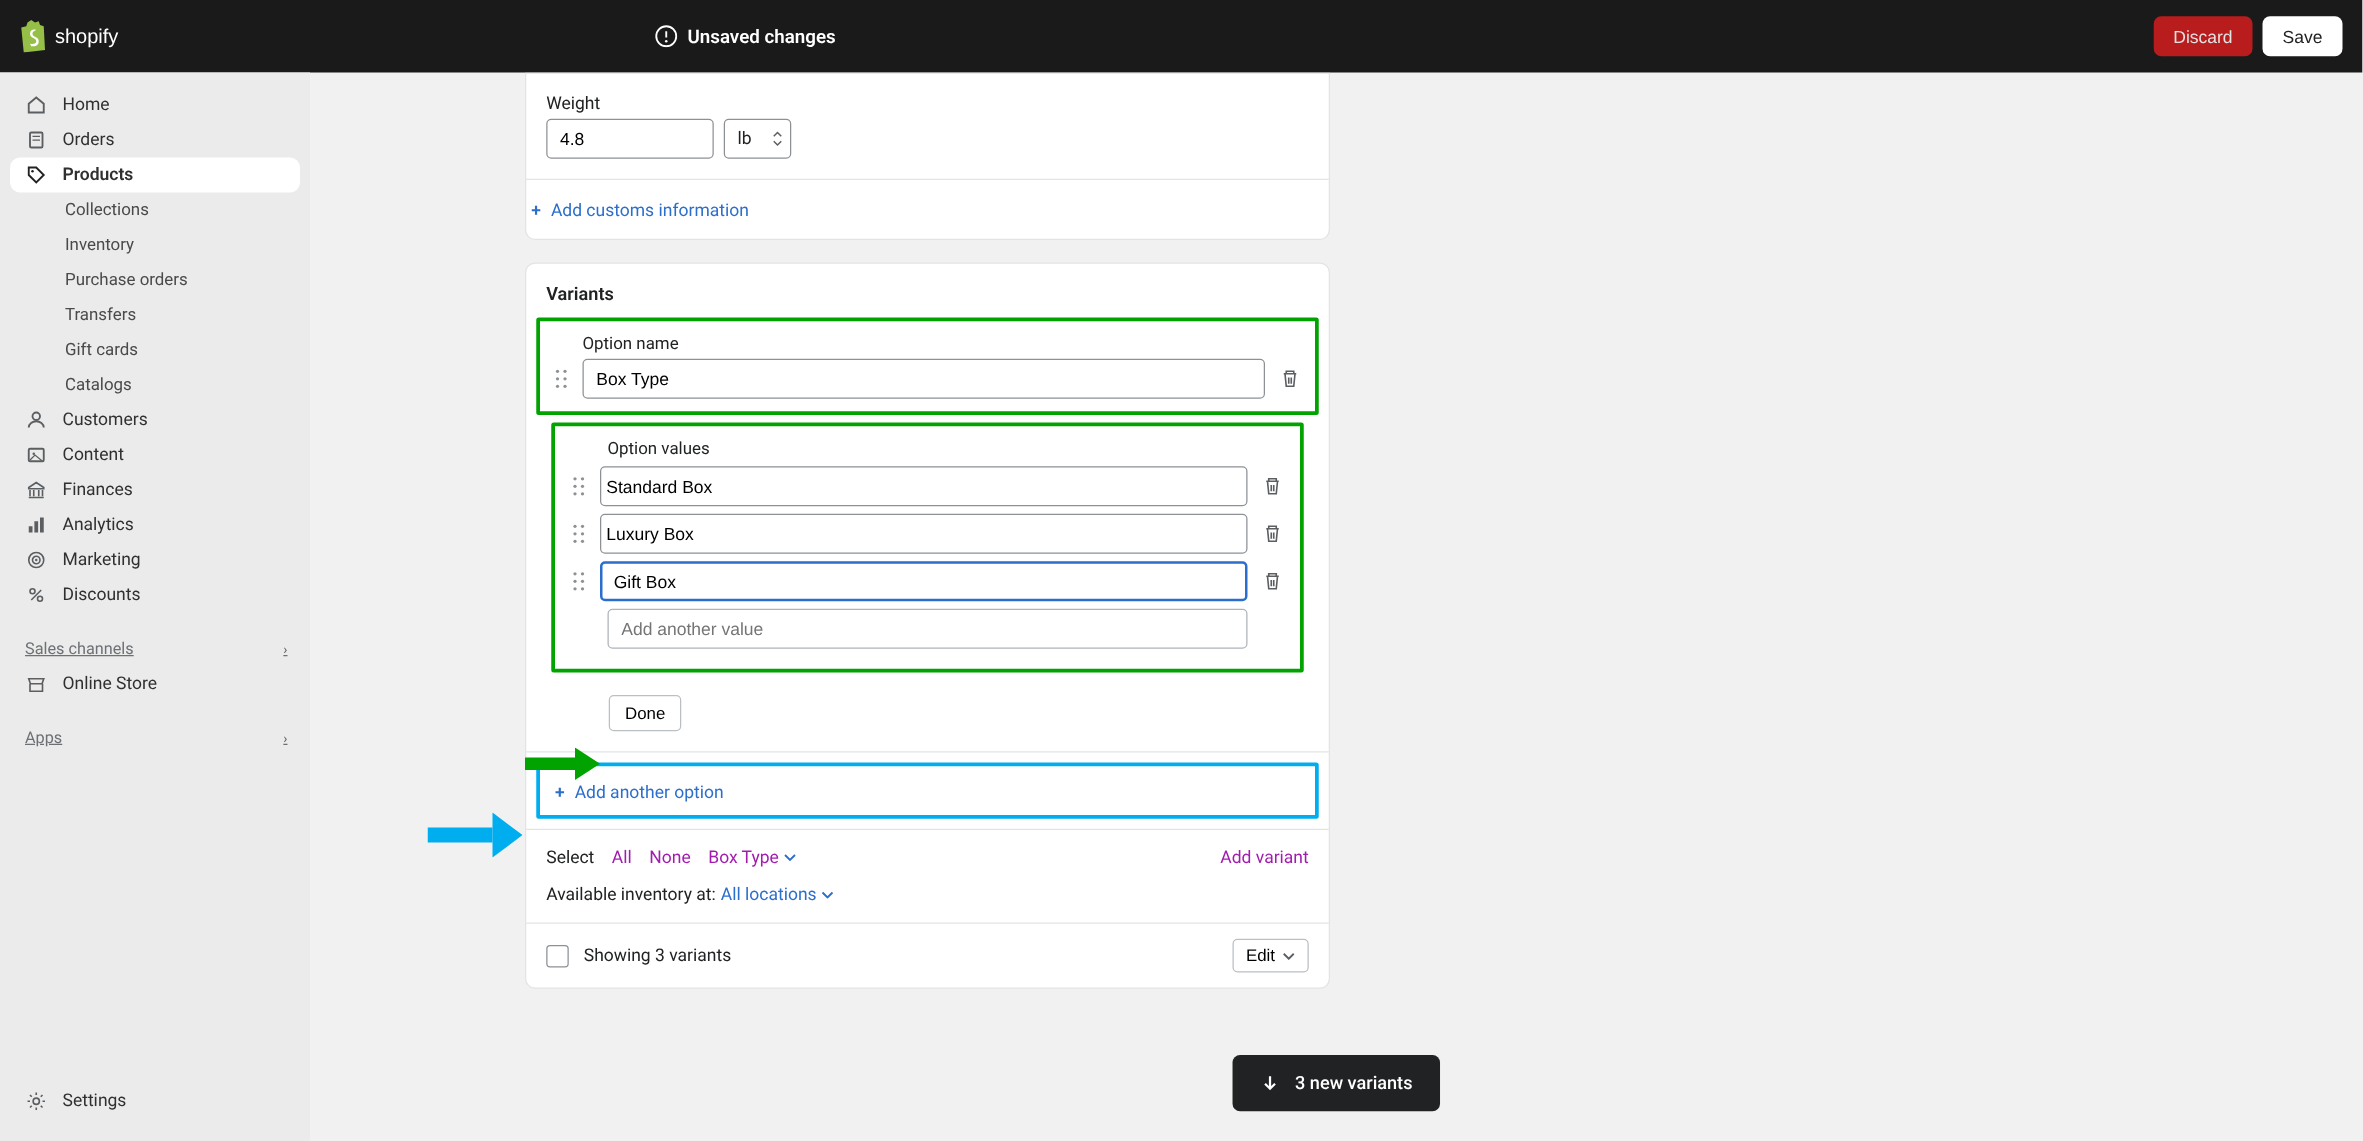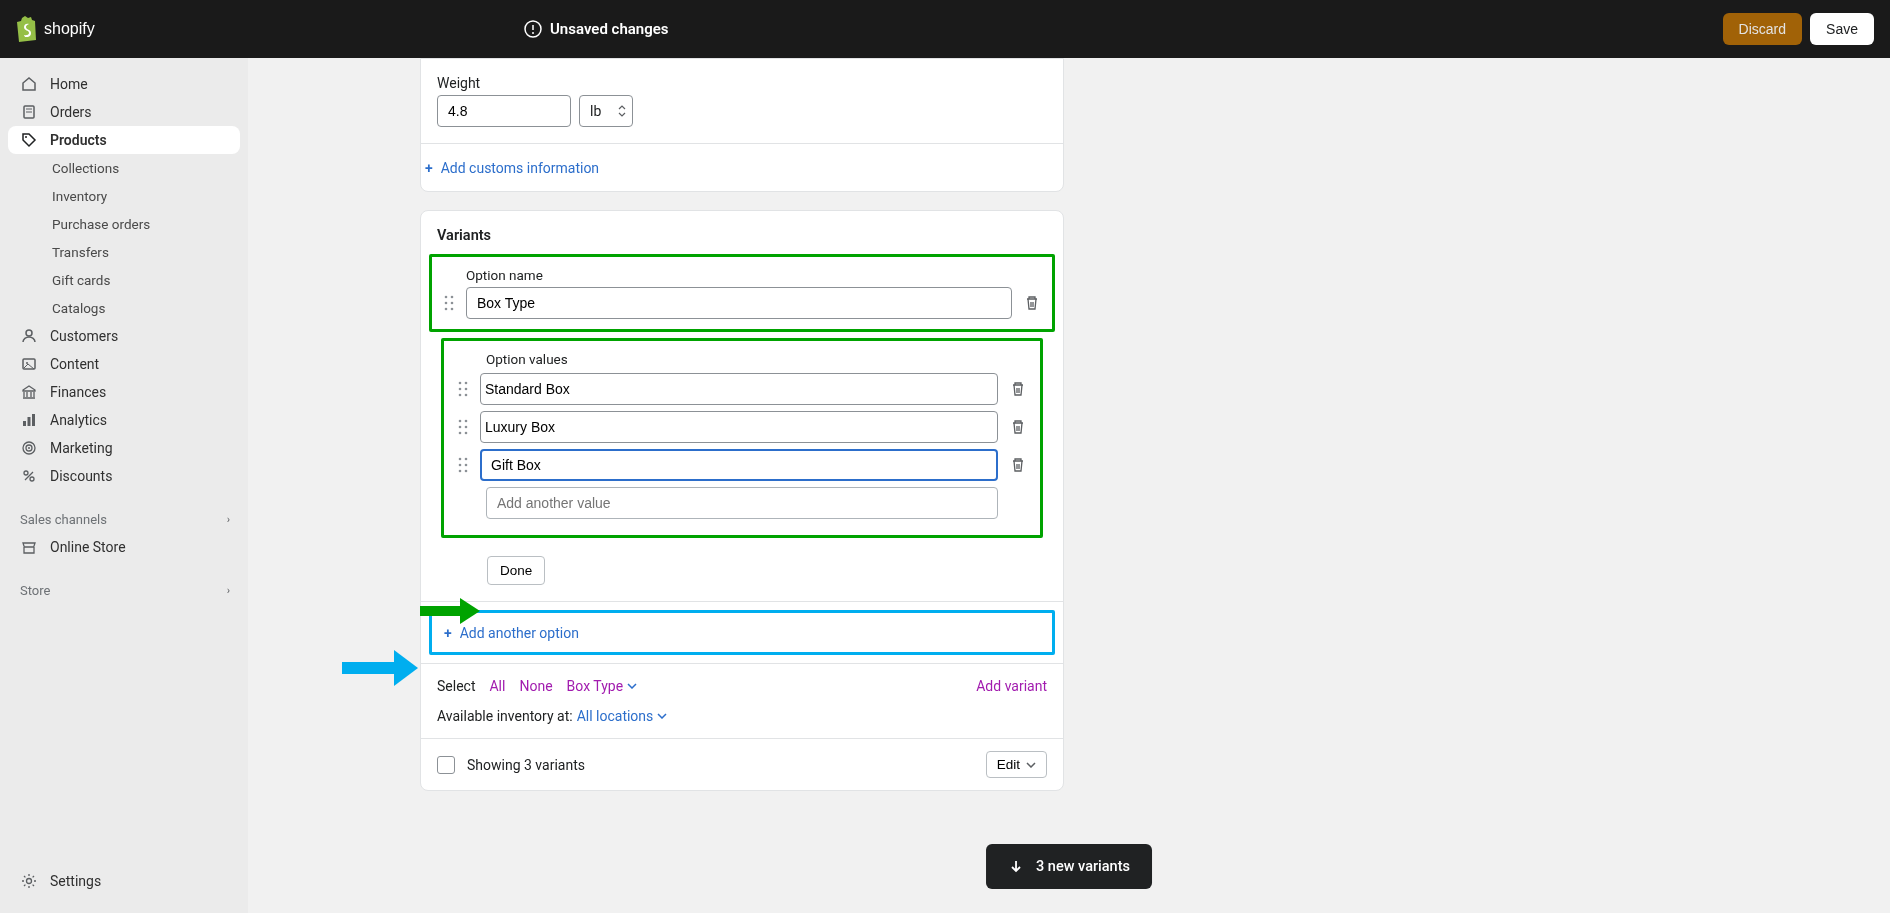"Discard" .btn-discard { background: #a16207 -> #b91c1c }
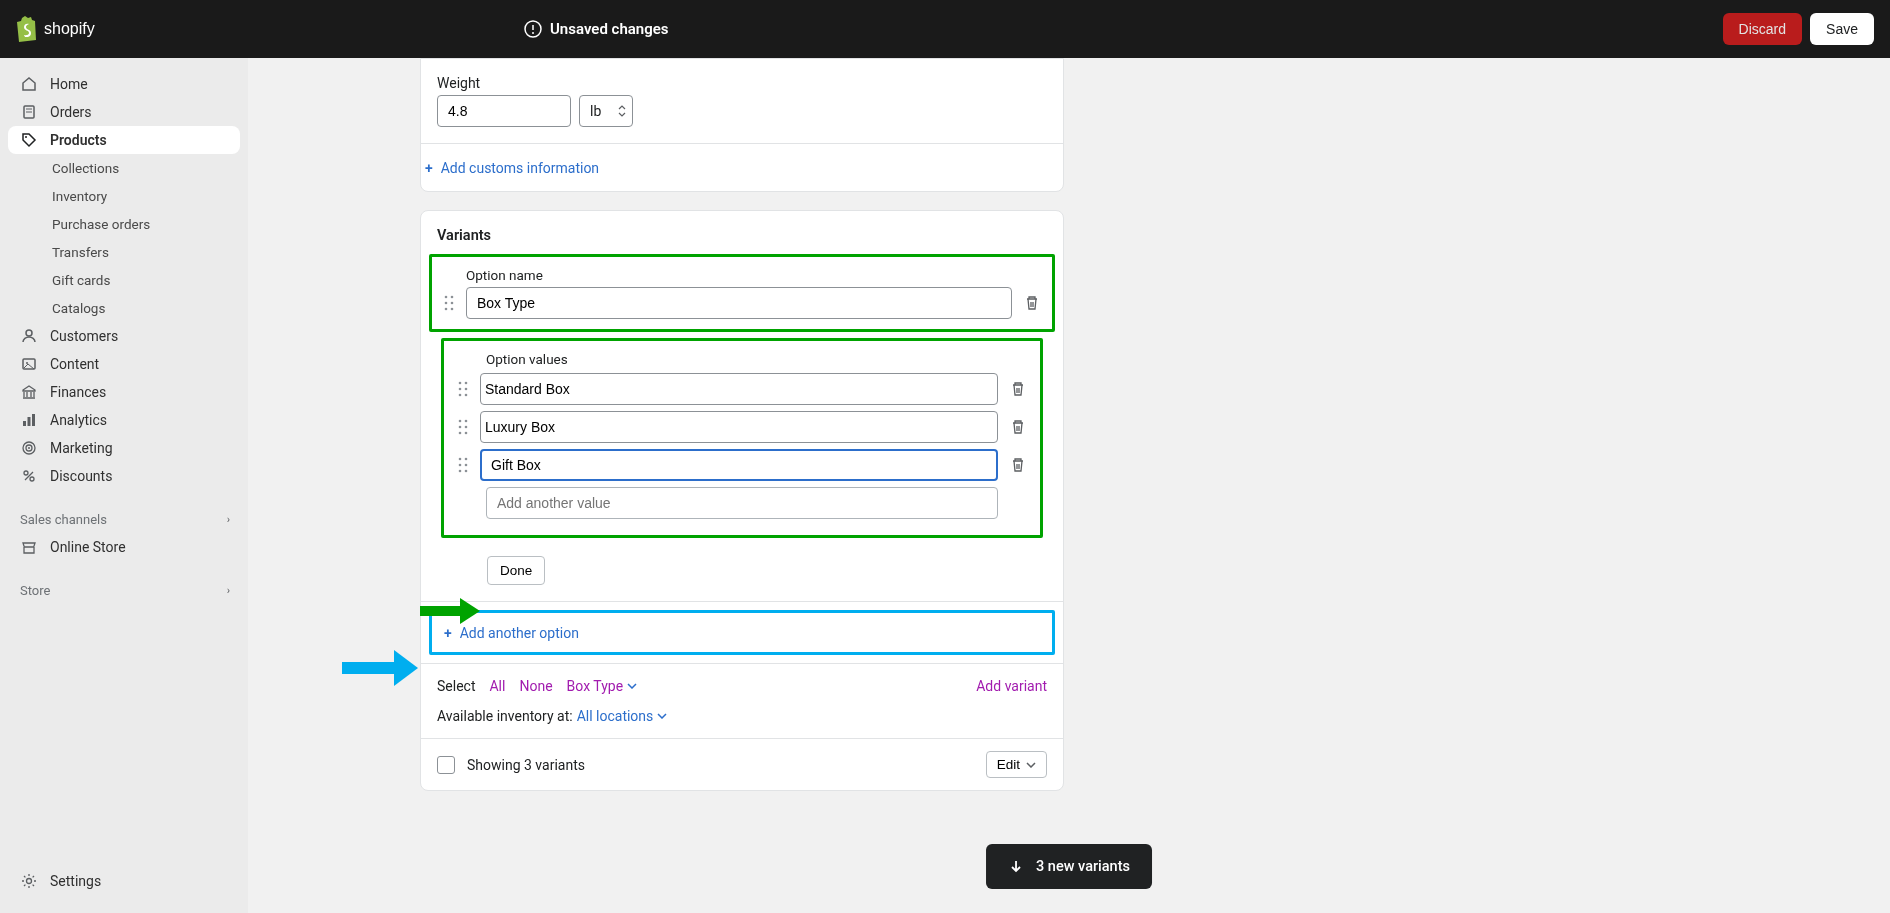"Sales channels" .nav-section { text-decoration: none -> underline }
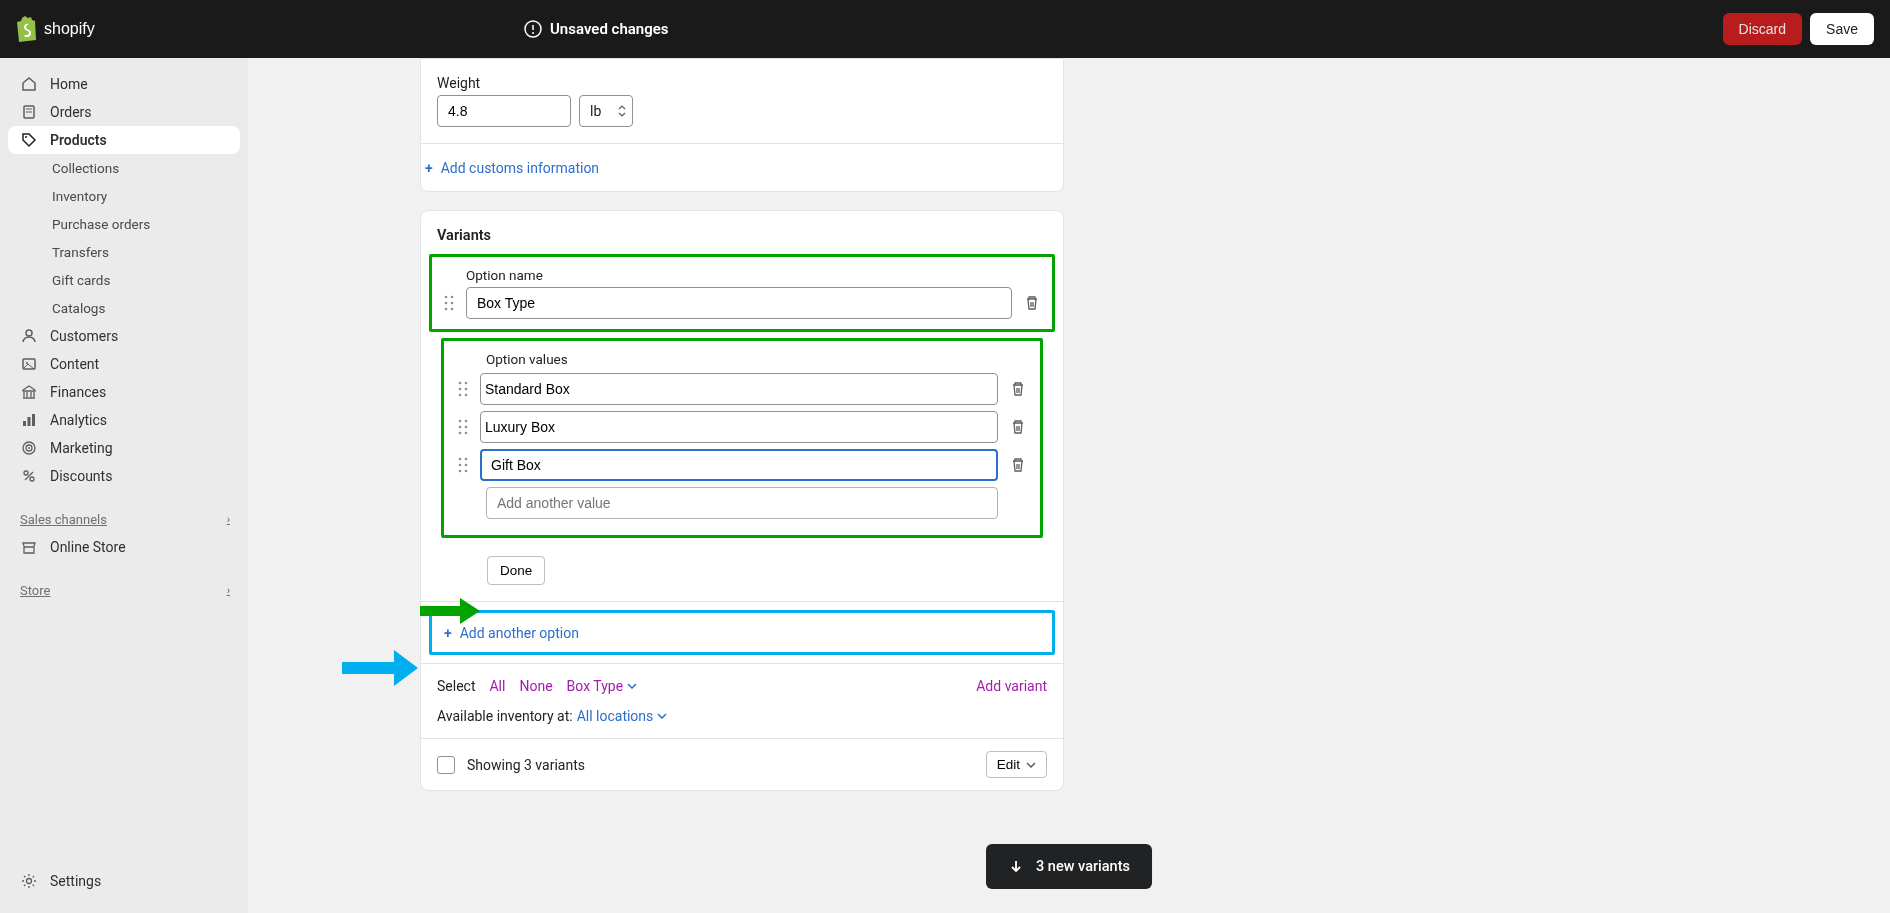"Store" span { text: Store -> Apps }
